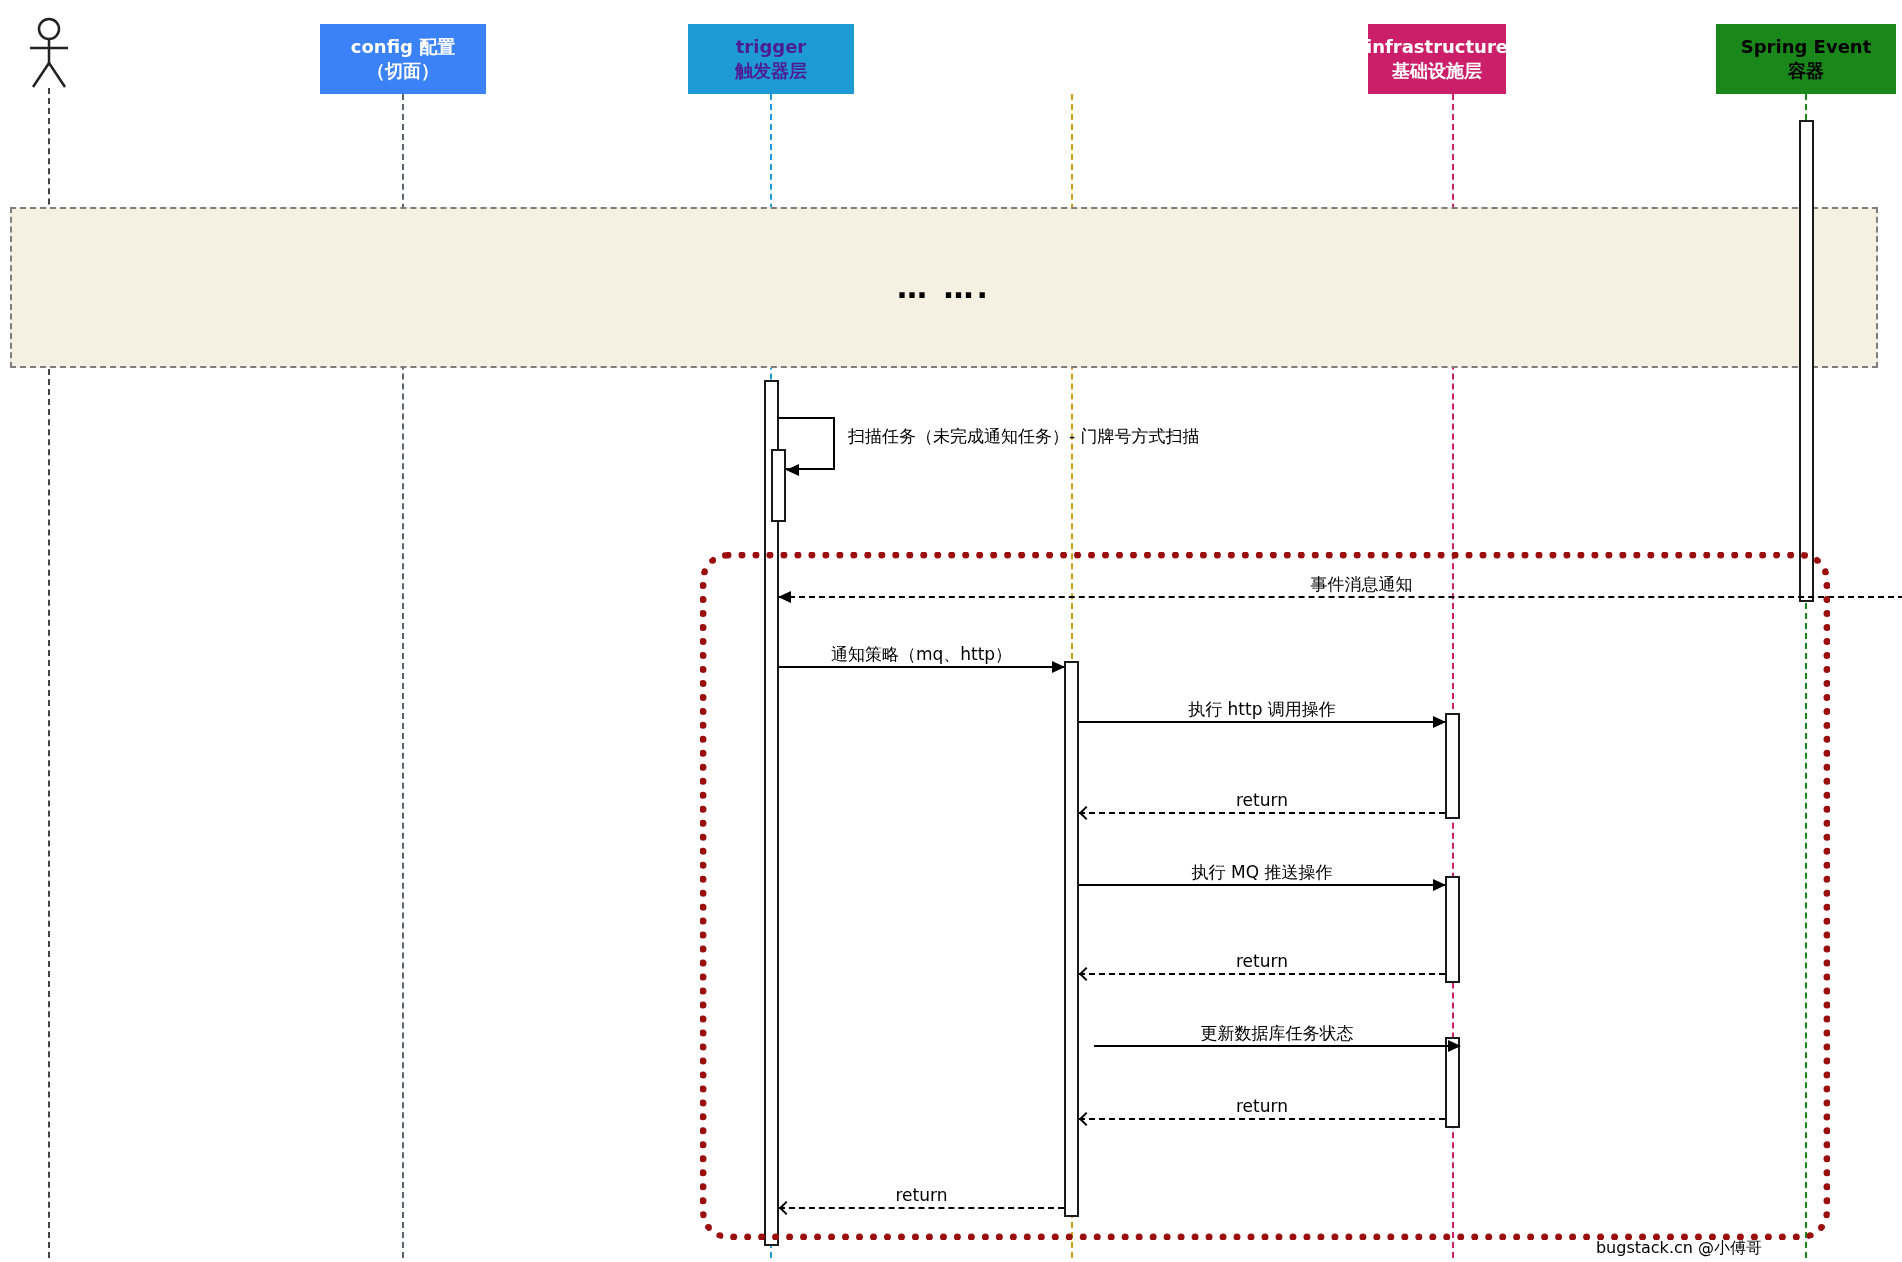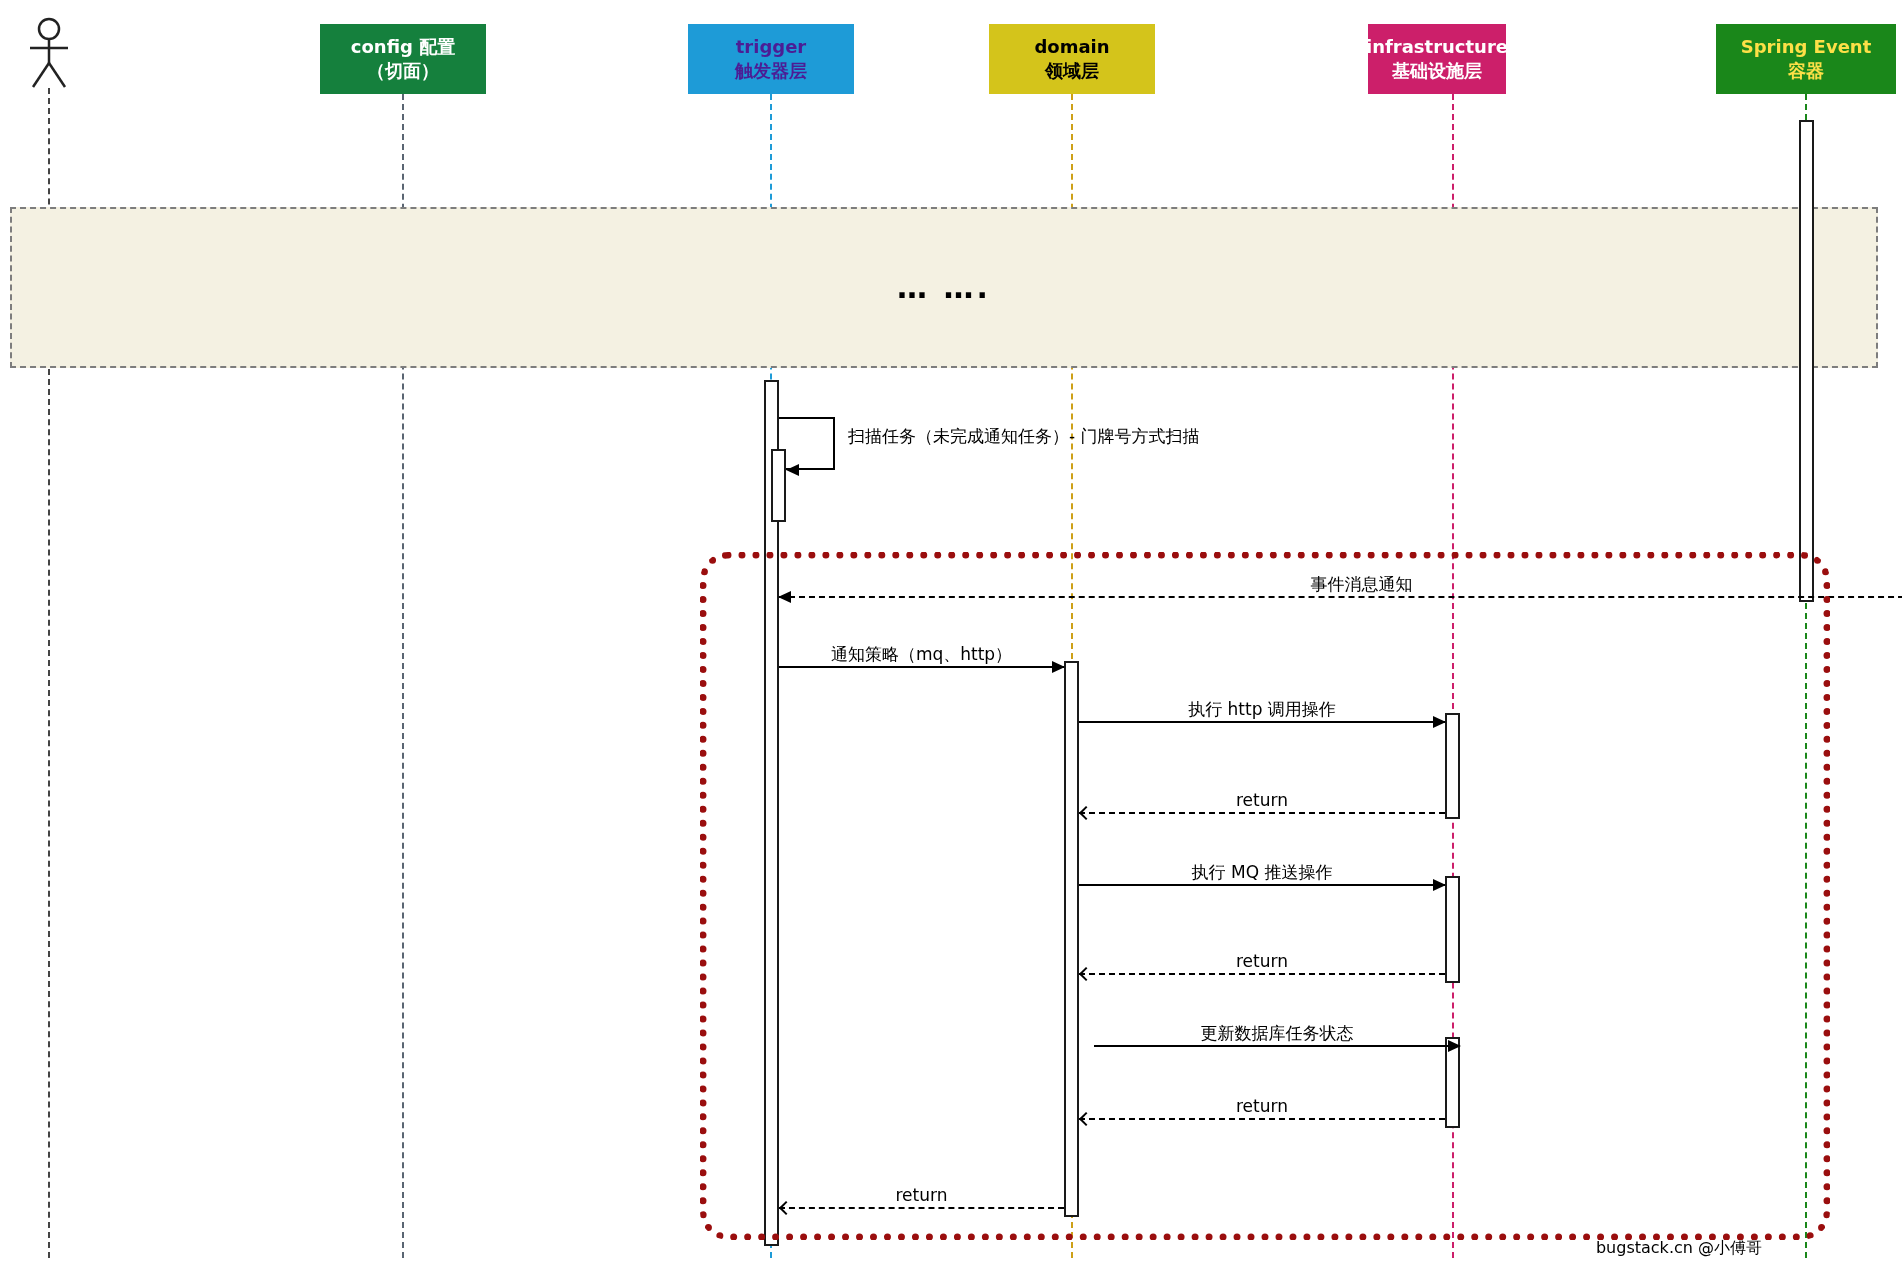"config 配置" .p-config { background: #15803d -> #3b82f6 }
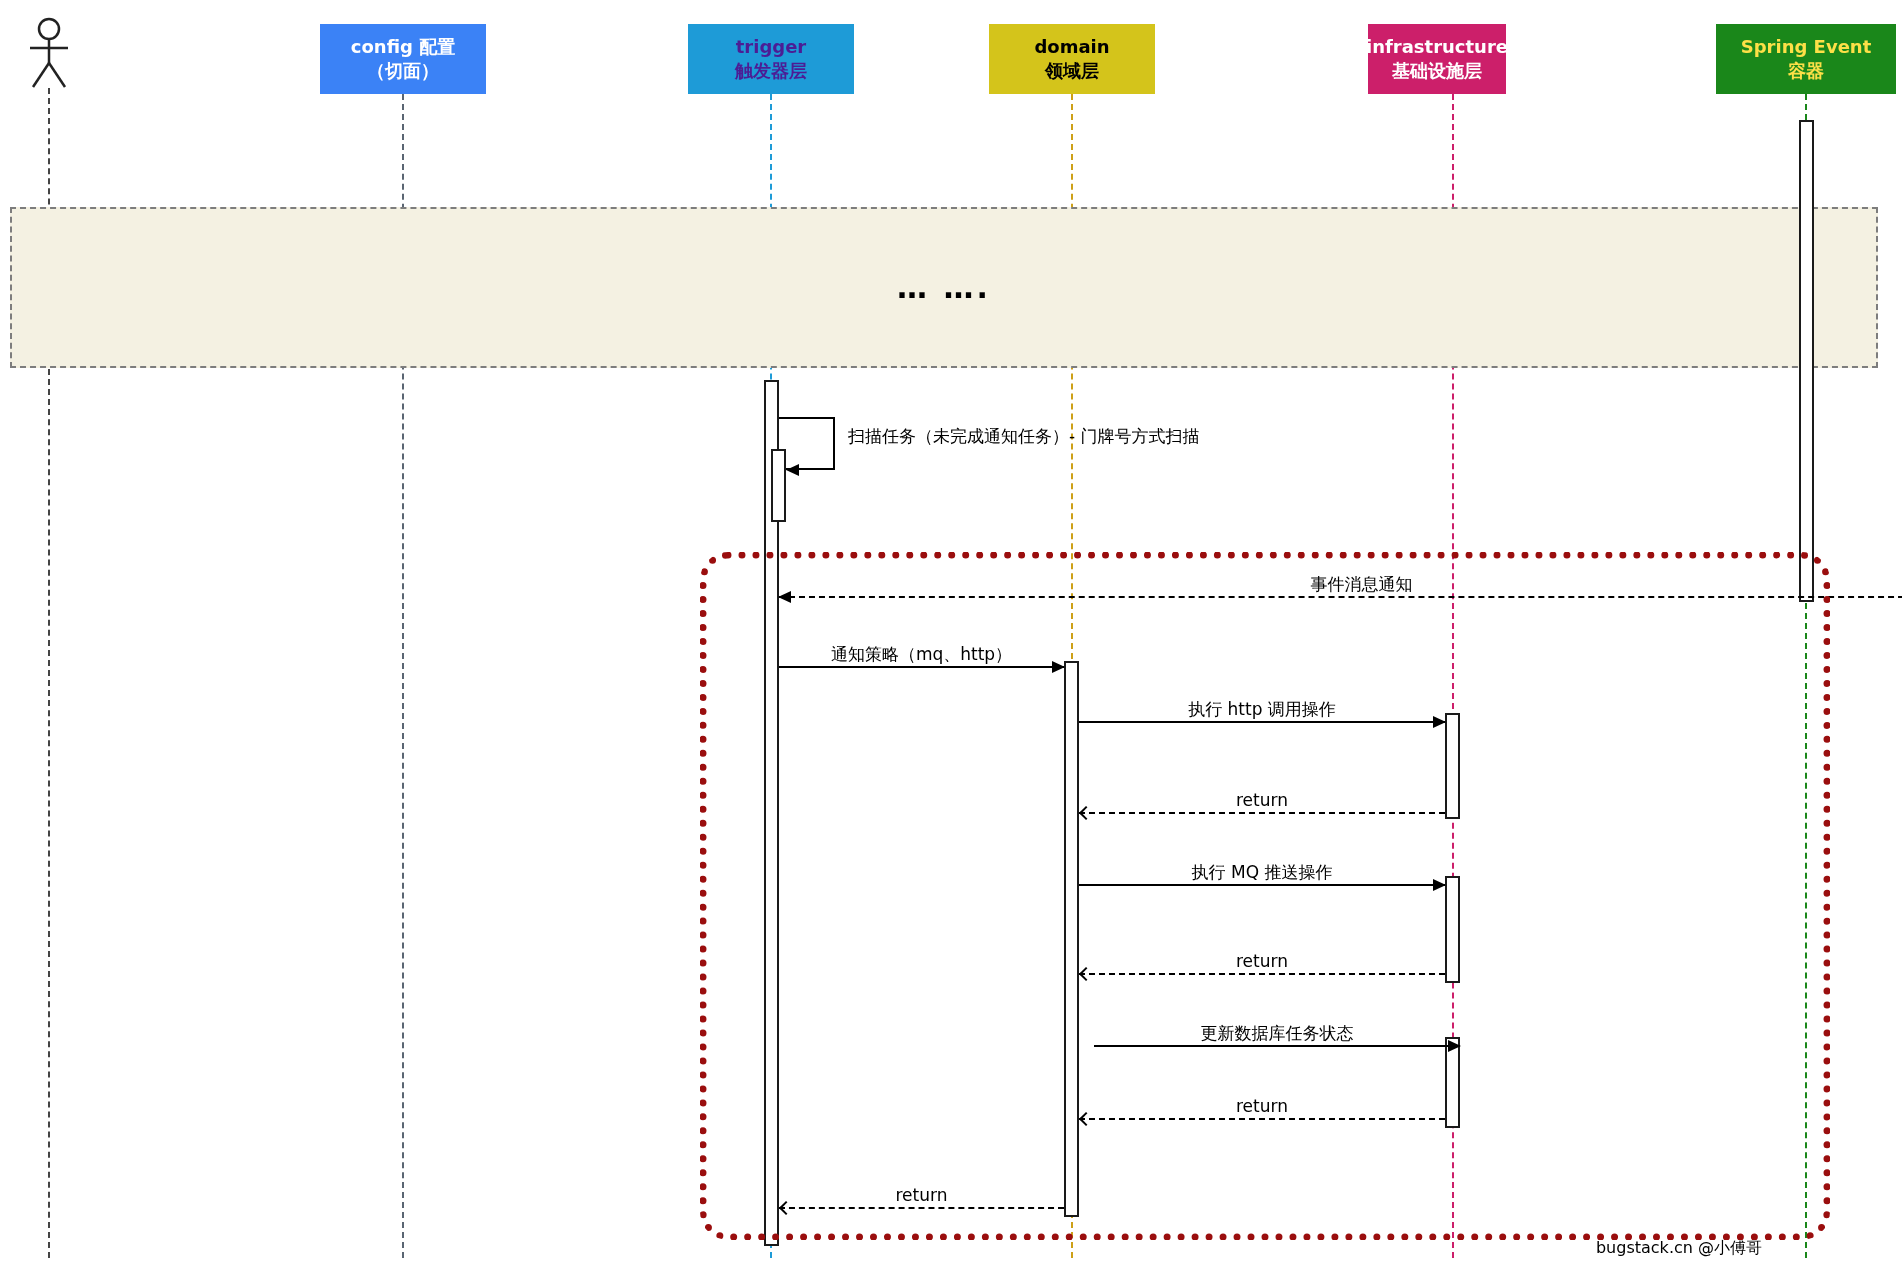"domain" div.pbox { html: <div> <span>domain 领域层</span> </div> -> none }
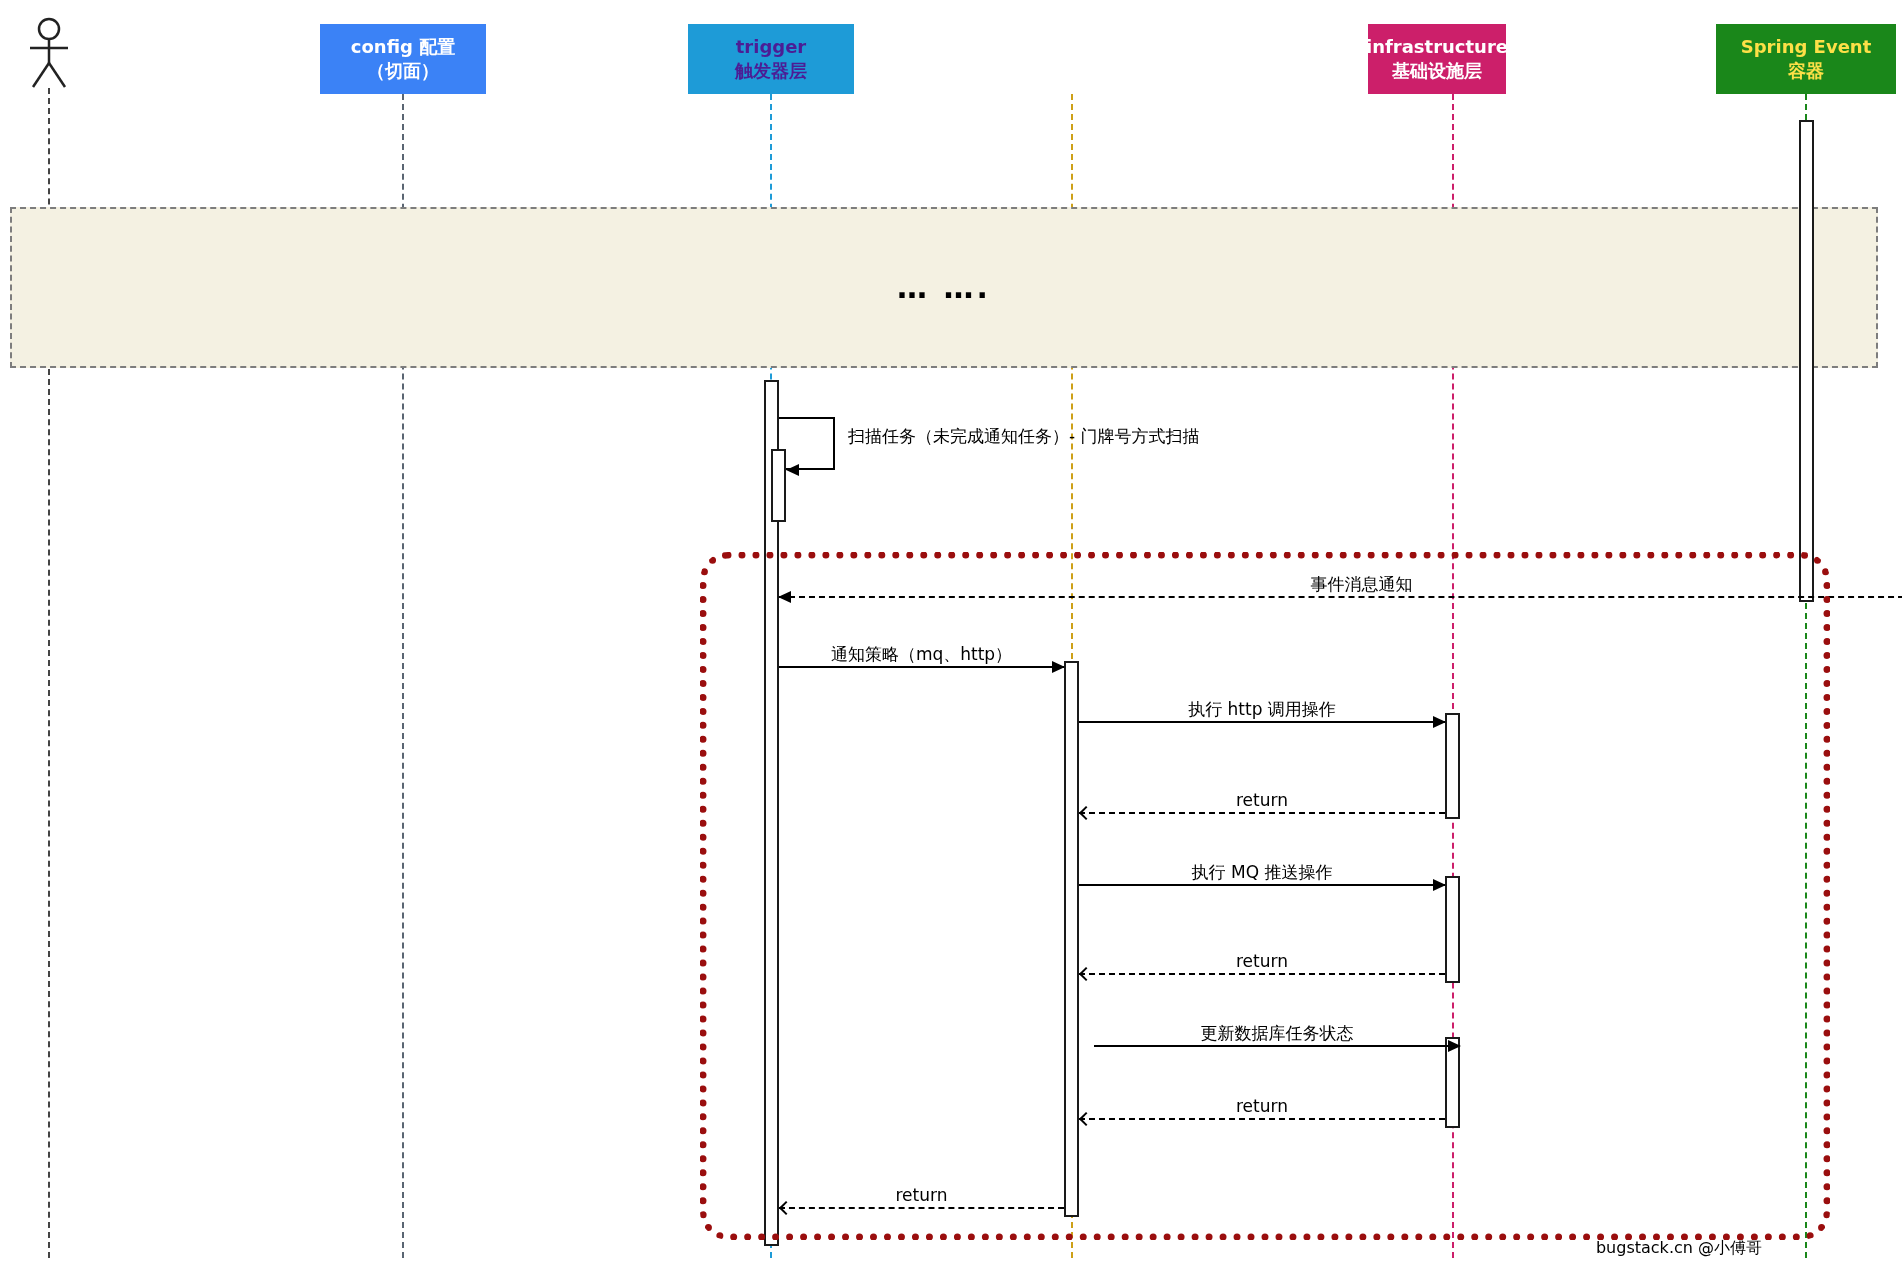"Spring Event" .p-spring { color: #fde047 -> #000000 }
